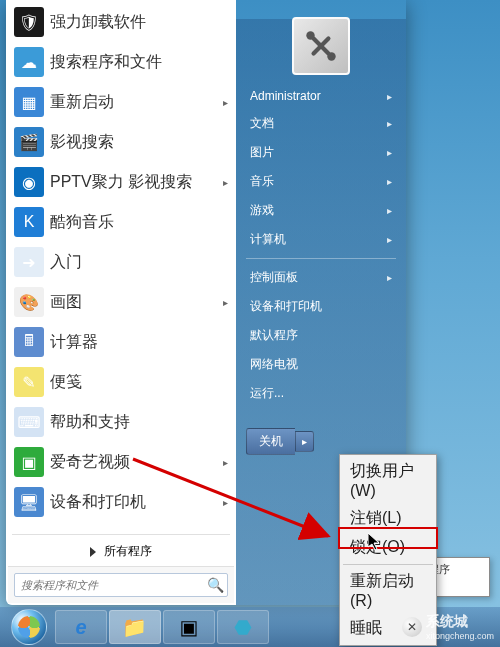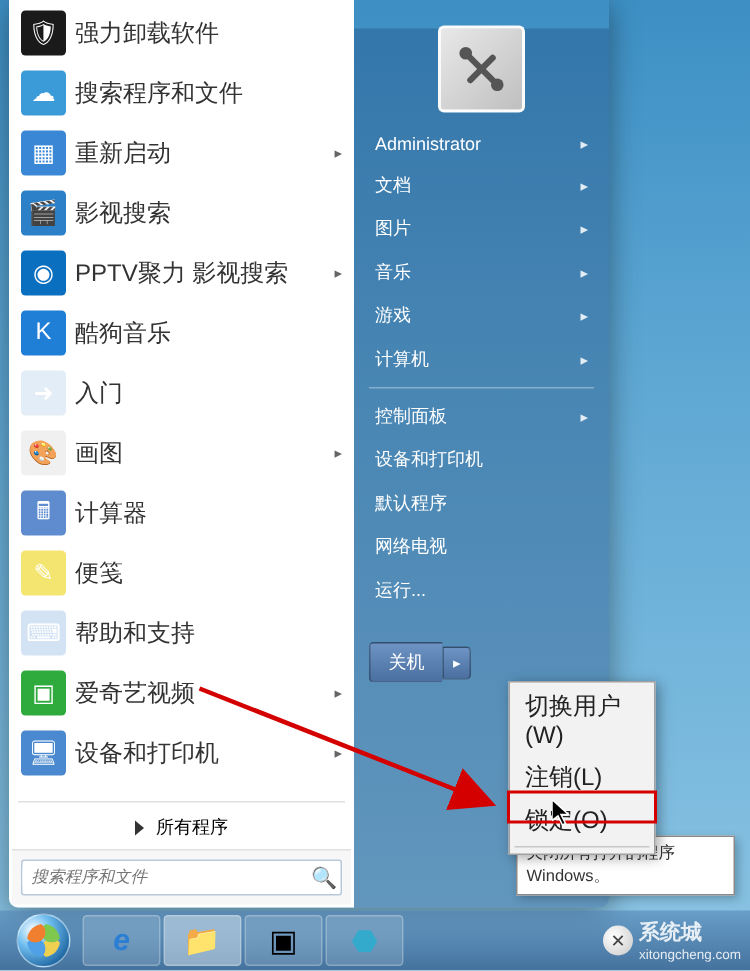"重新启动(R)" div { html: none -> <div> <div>重新启动(R)</div> <div>睡眠</div> </div> }
